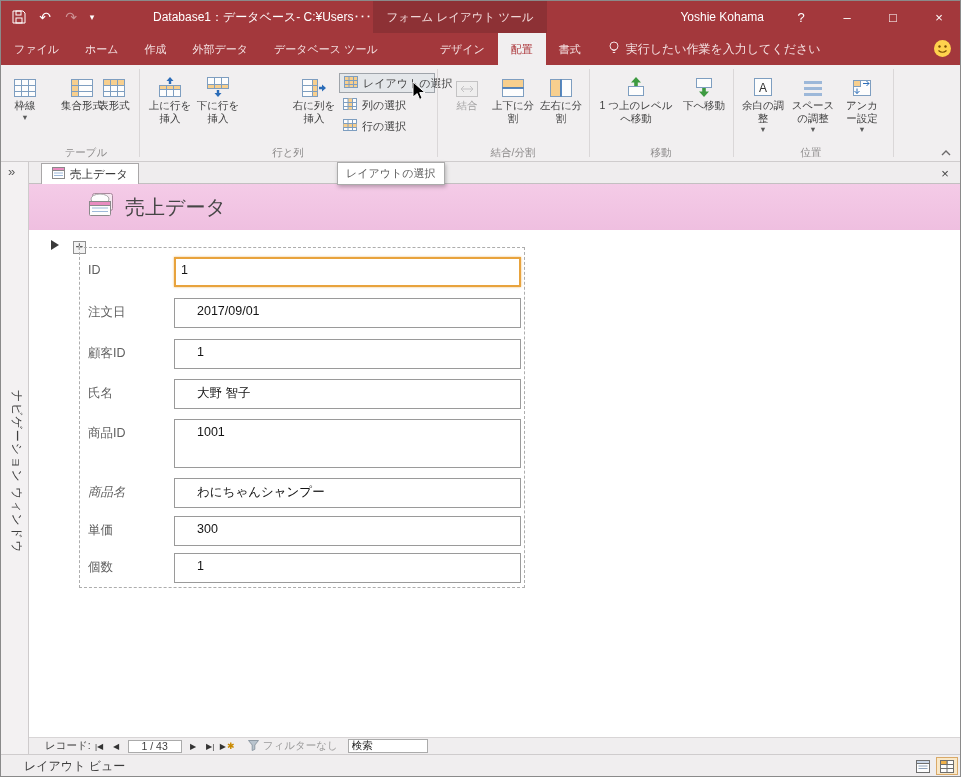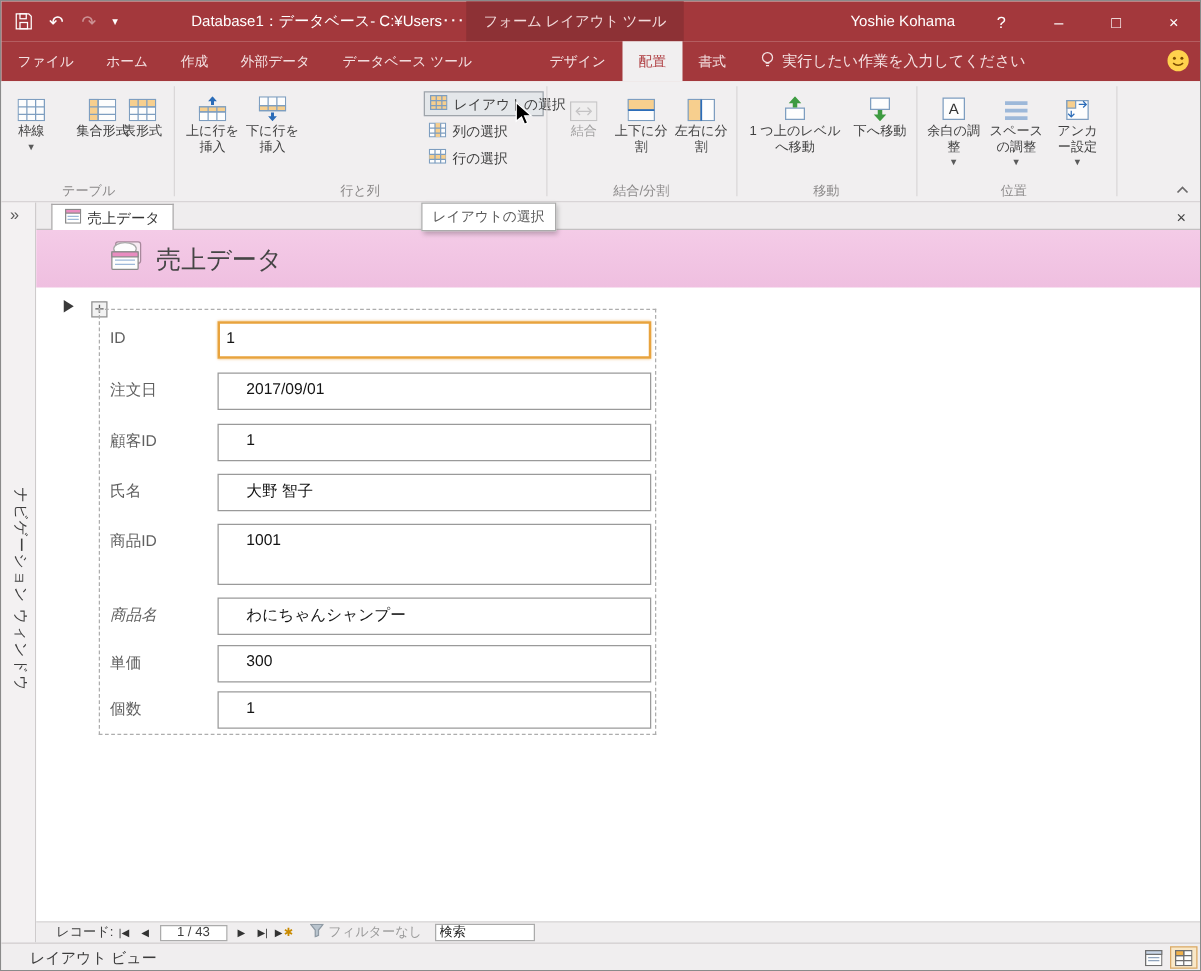"フォーム レイアウト ツール" .ctx-patch { font-family: Liberation Serif, serif -> none }
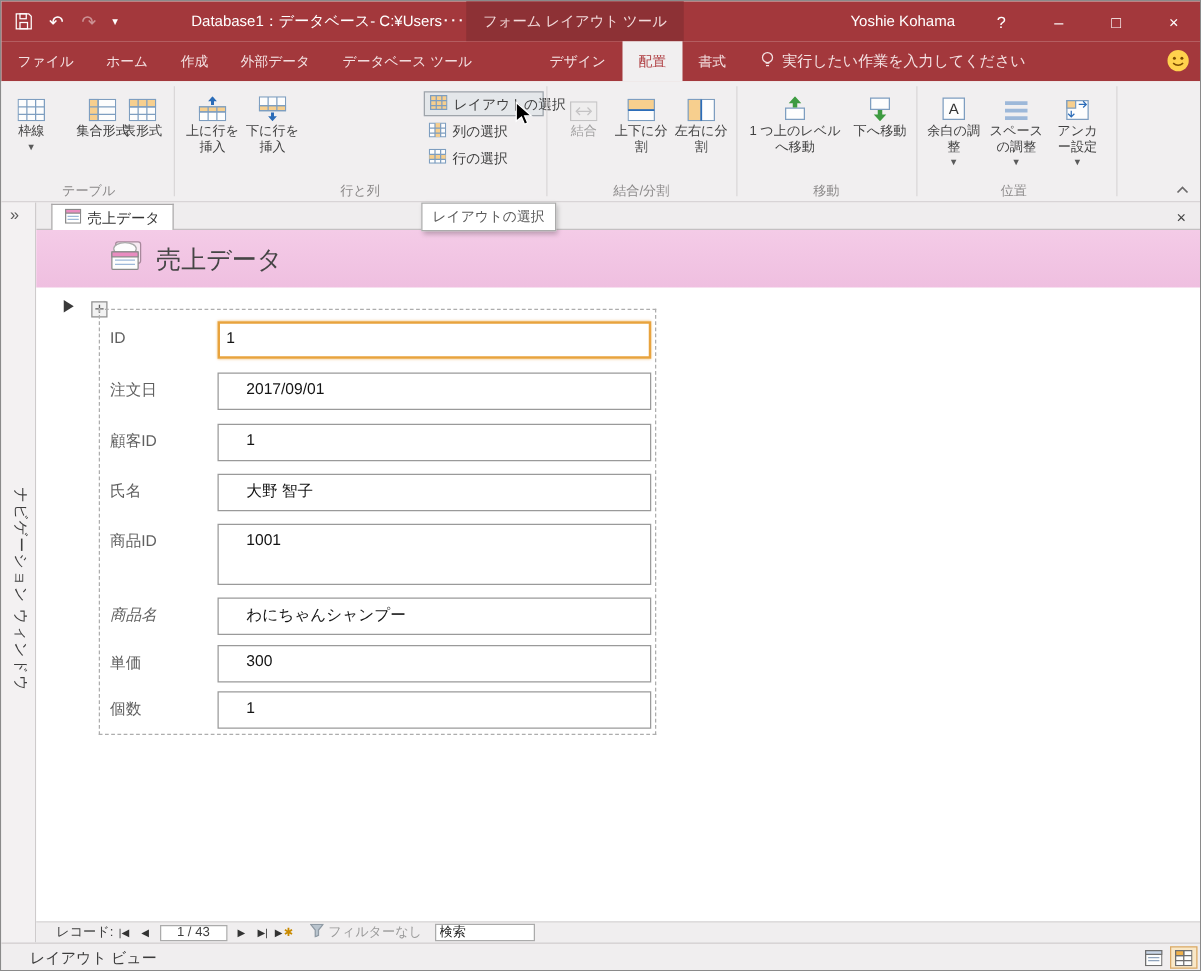"右に列を挿入" div.rbtn { html: none -> <div> <span> <svg> <rect></rect> <rect></rect> <path></path> <path></path> </svg> </span> <span>右に列を挿入</span> </div> }
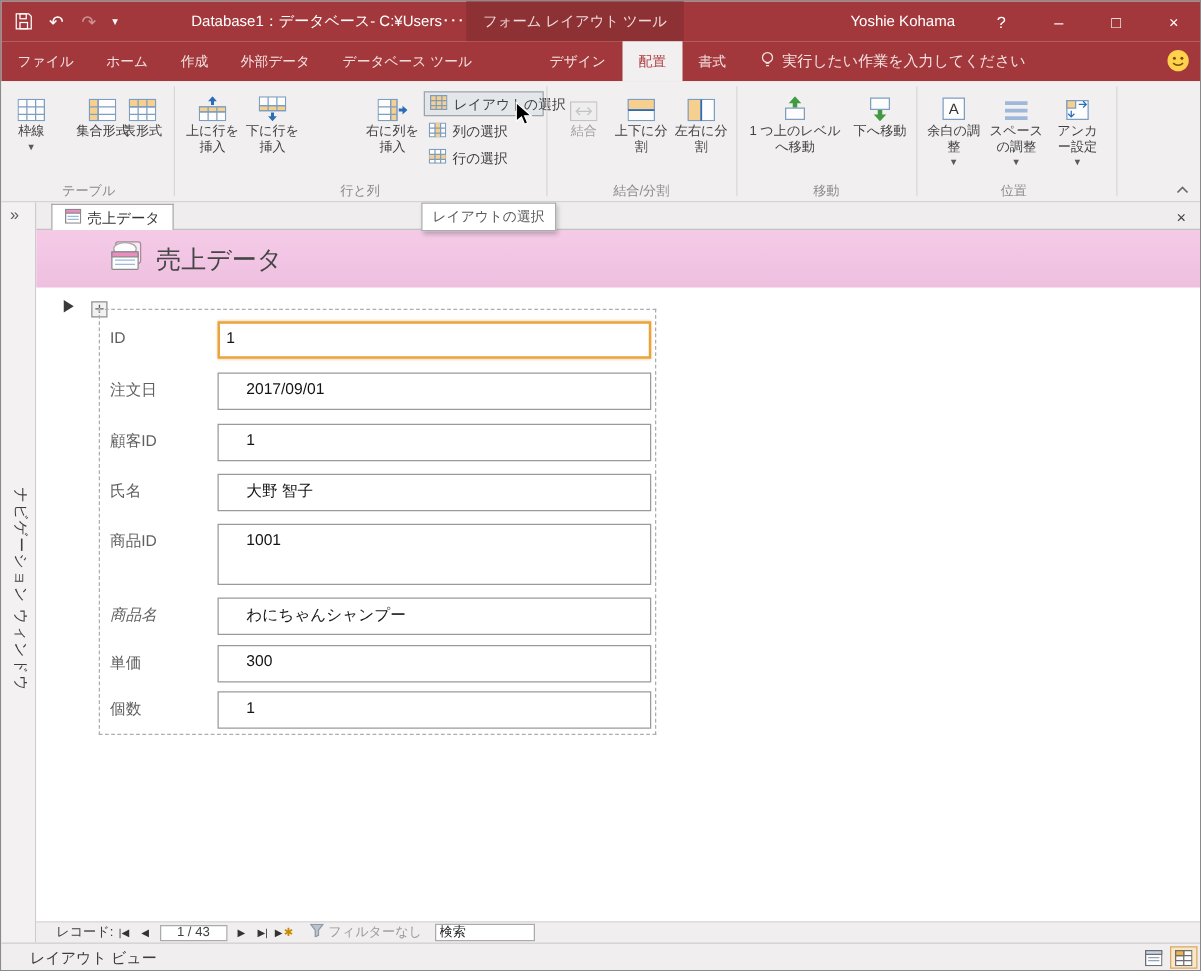"テーブル" div.glabel { left: 1px -> 16px }
